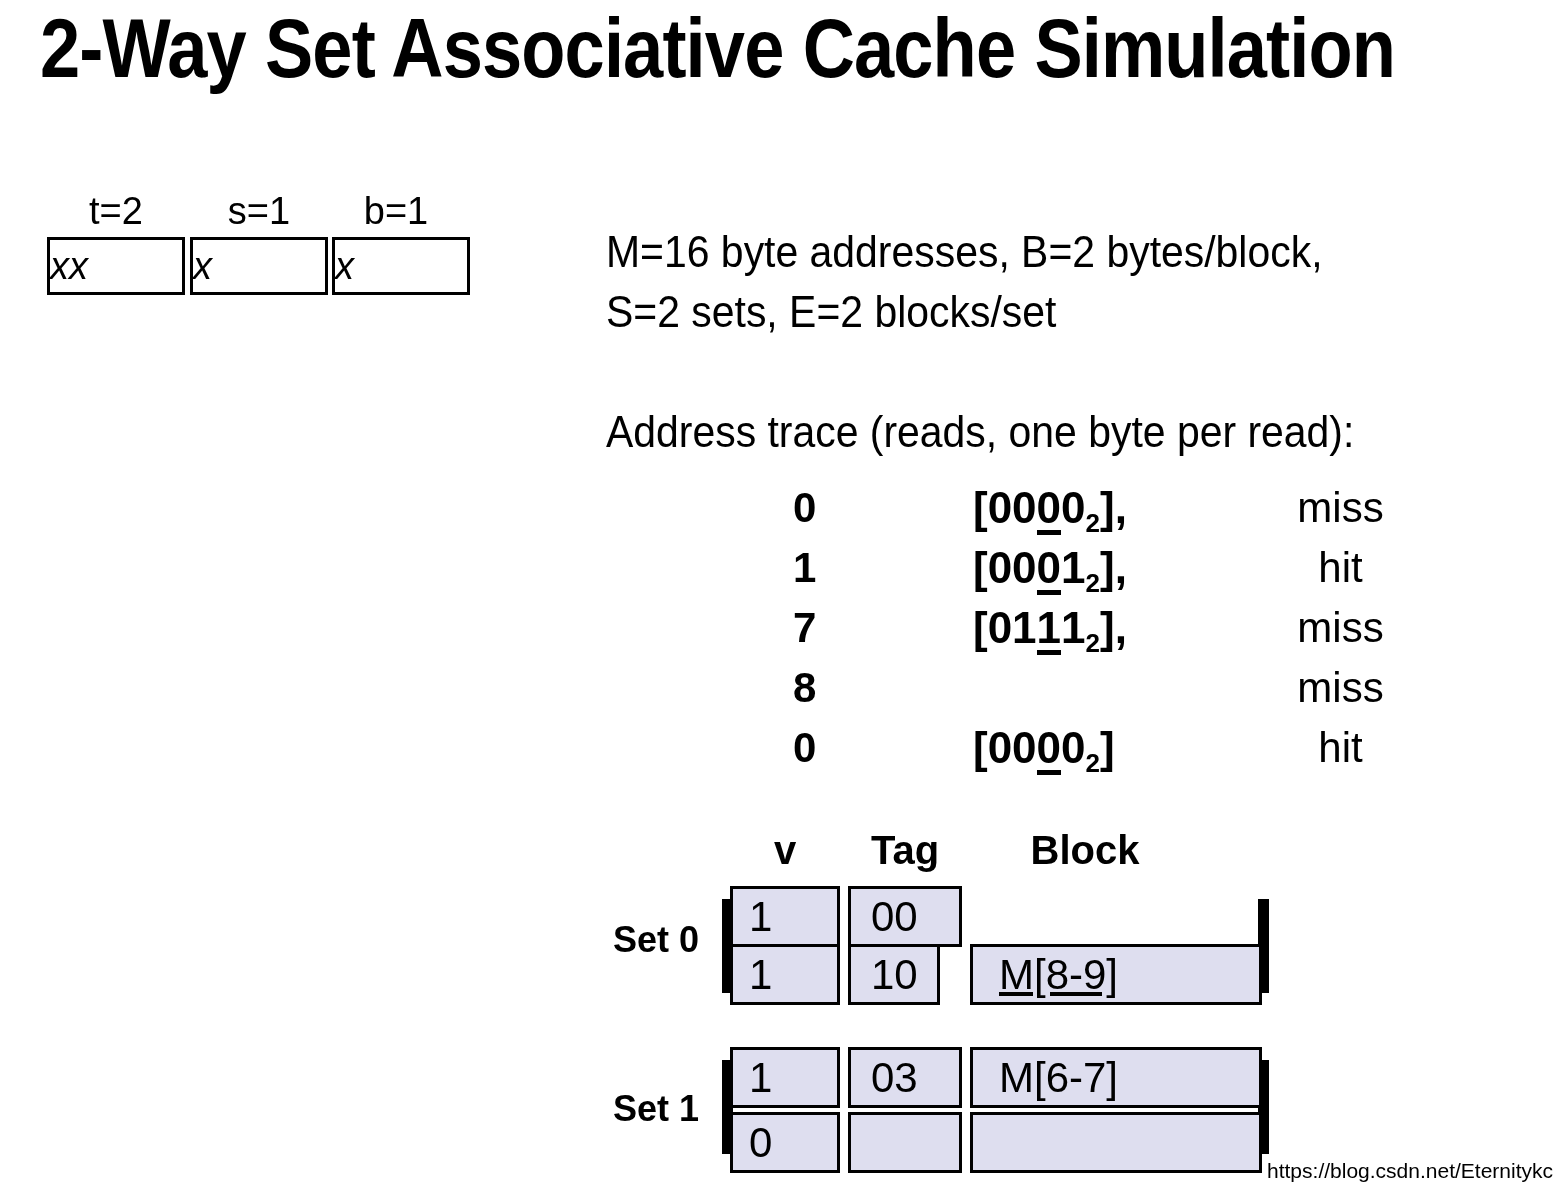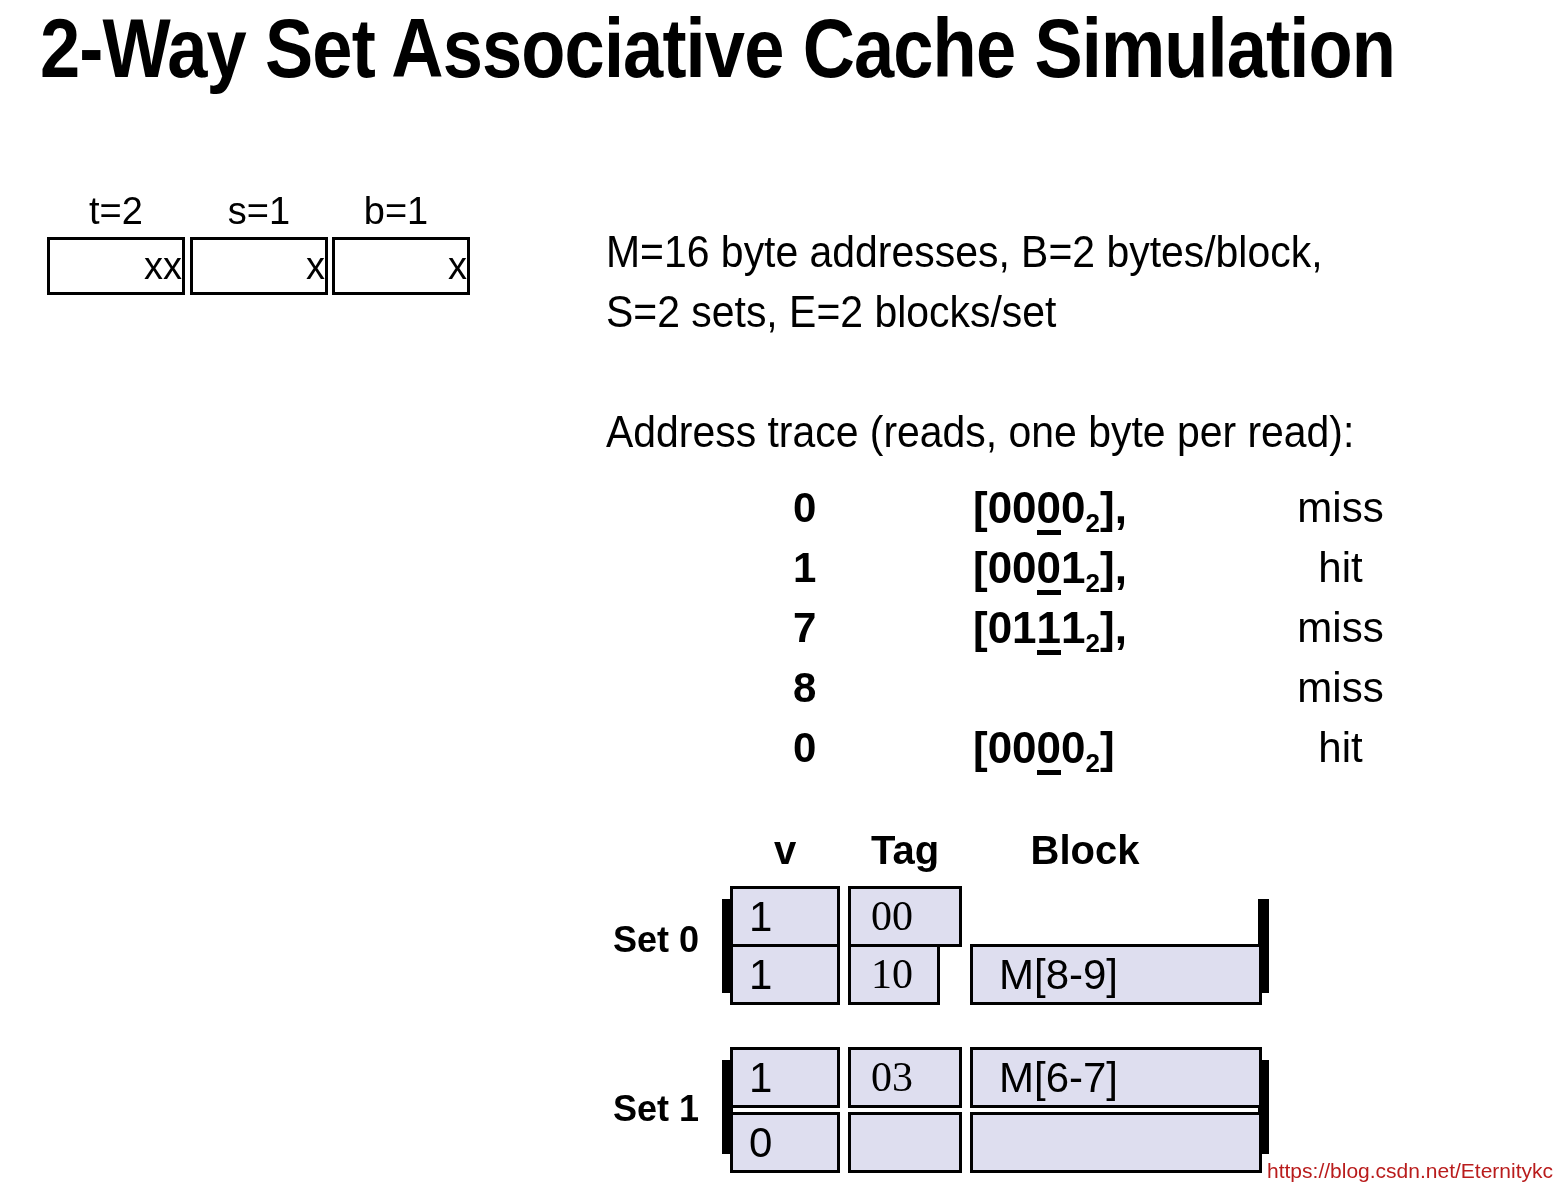"xx" .bf-box { font-style: none -> italic; text-align: right -> left }
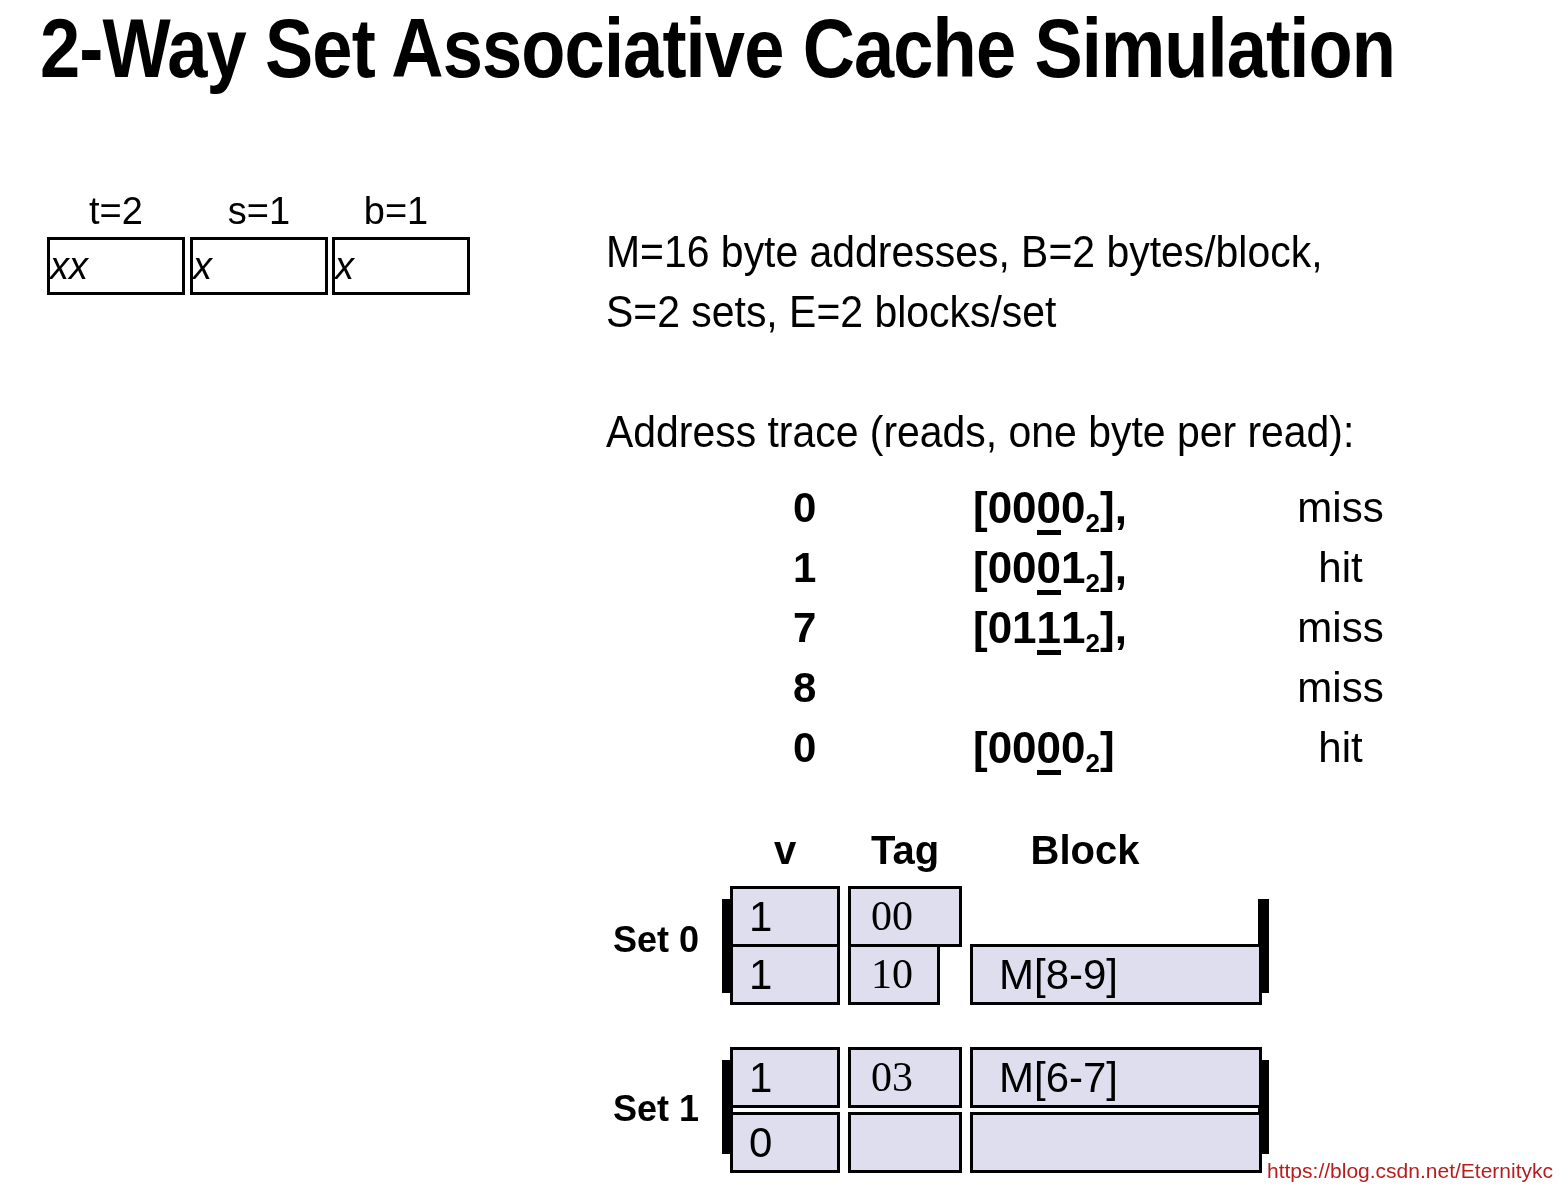"00" .cell.tag { font-family: Liberation Serif, serif -> none }
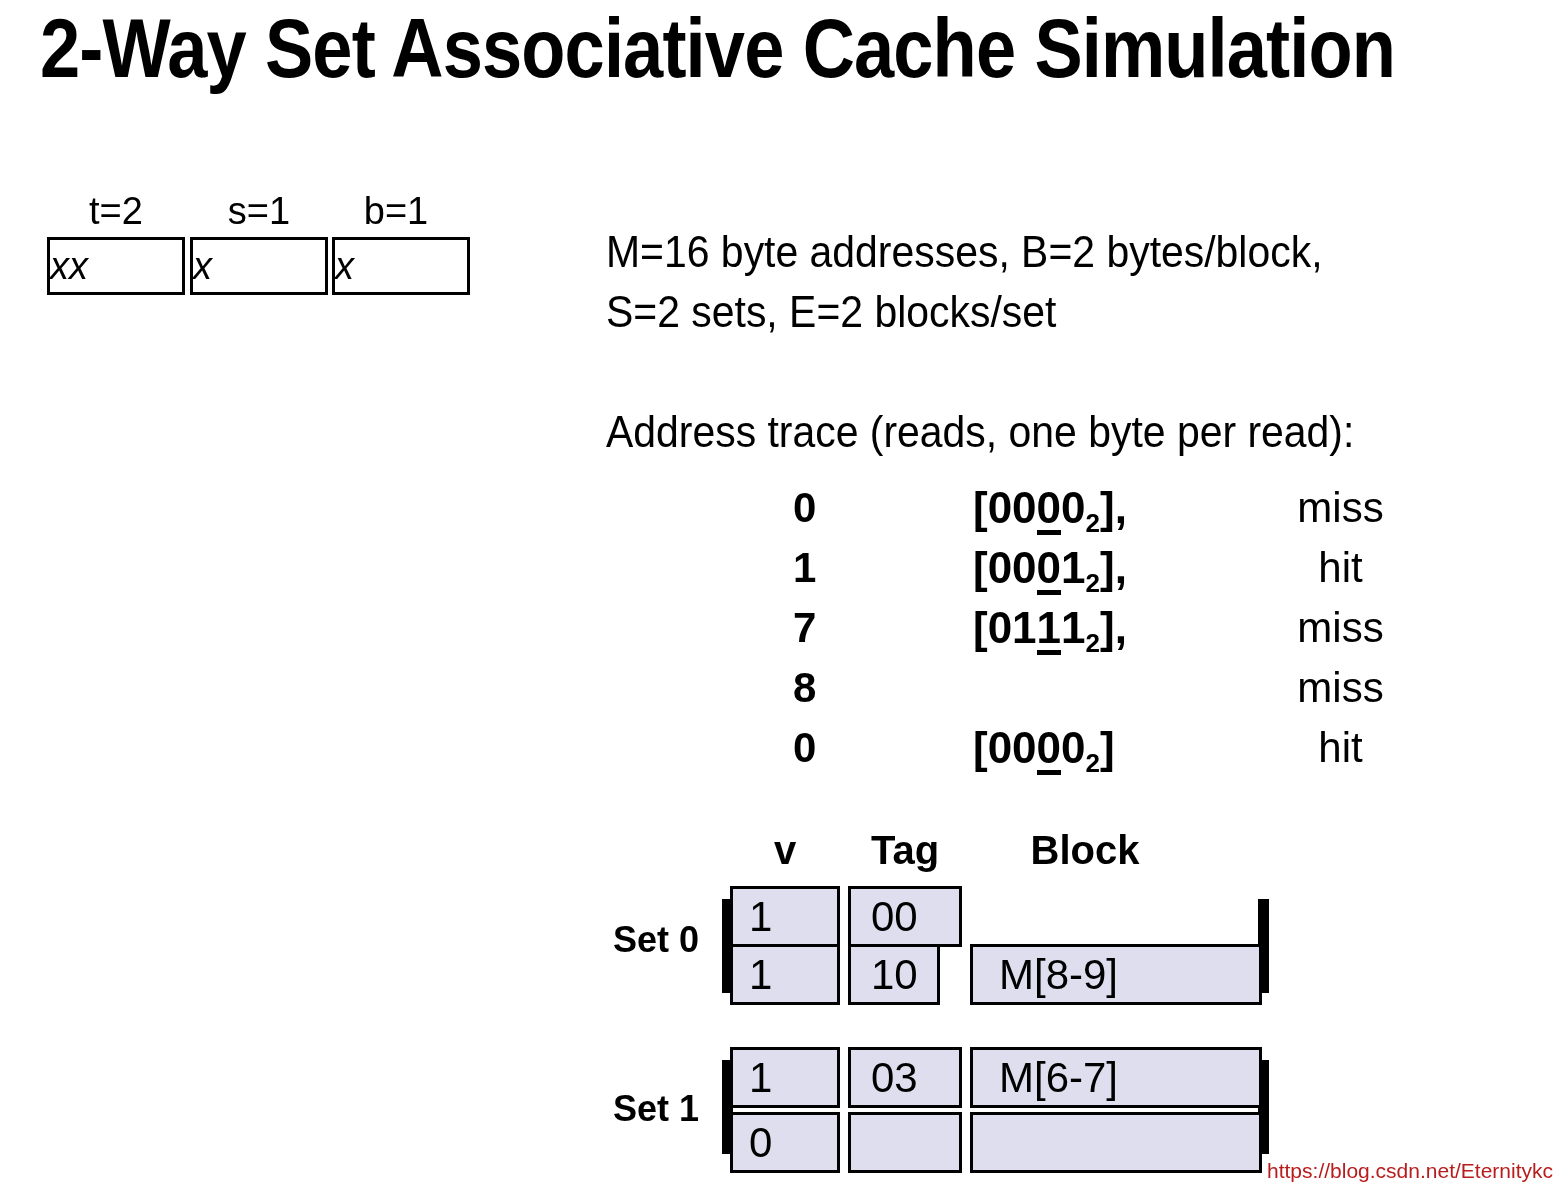"M[8-9]" div.cell { text-decoration: none -> underline }
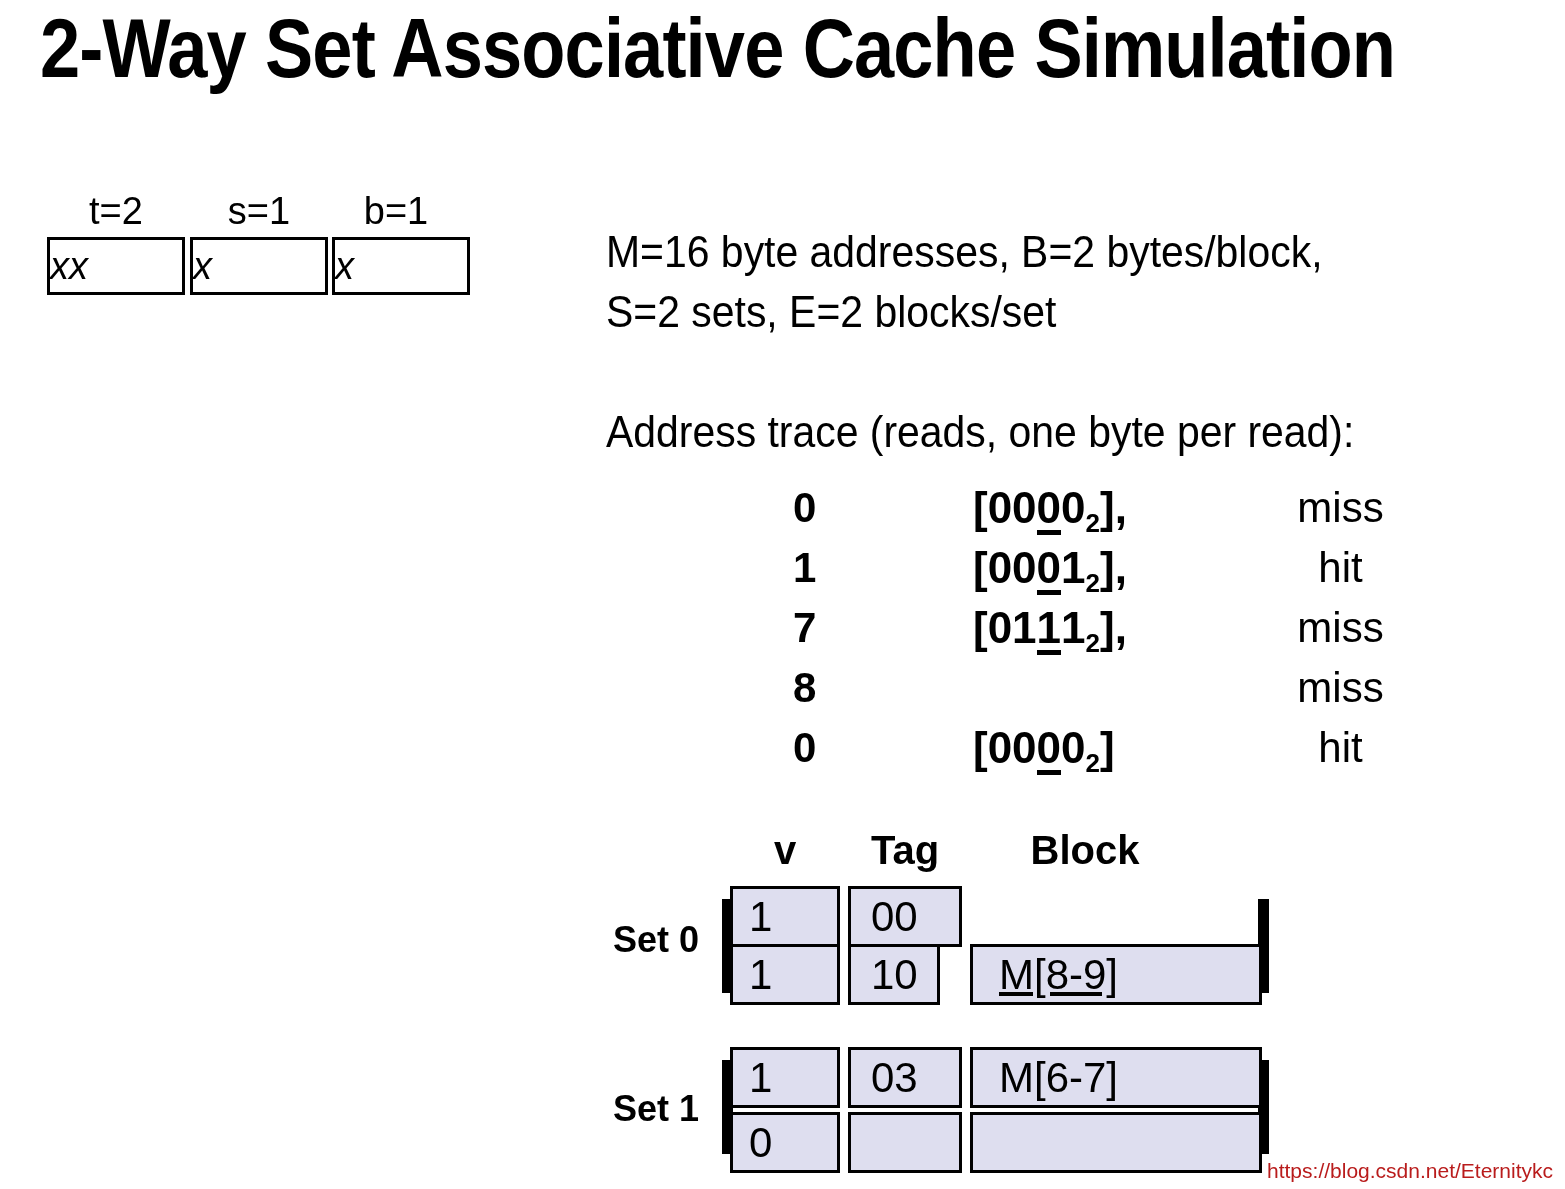"https://blog.csdn.net/Eternitykc" .watermark { color: #b91c1c -> #000000 }
